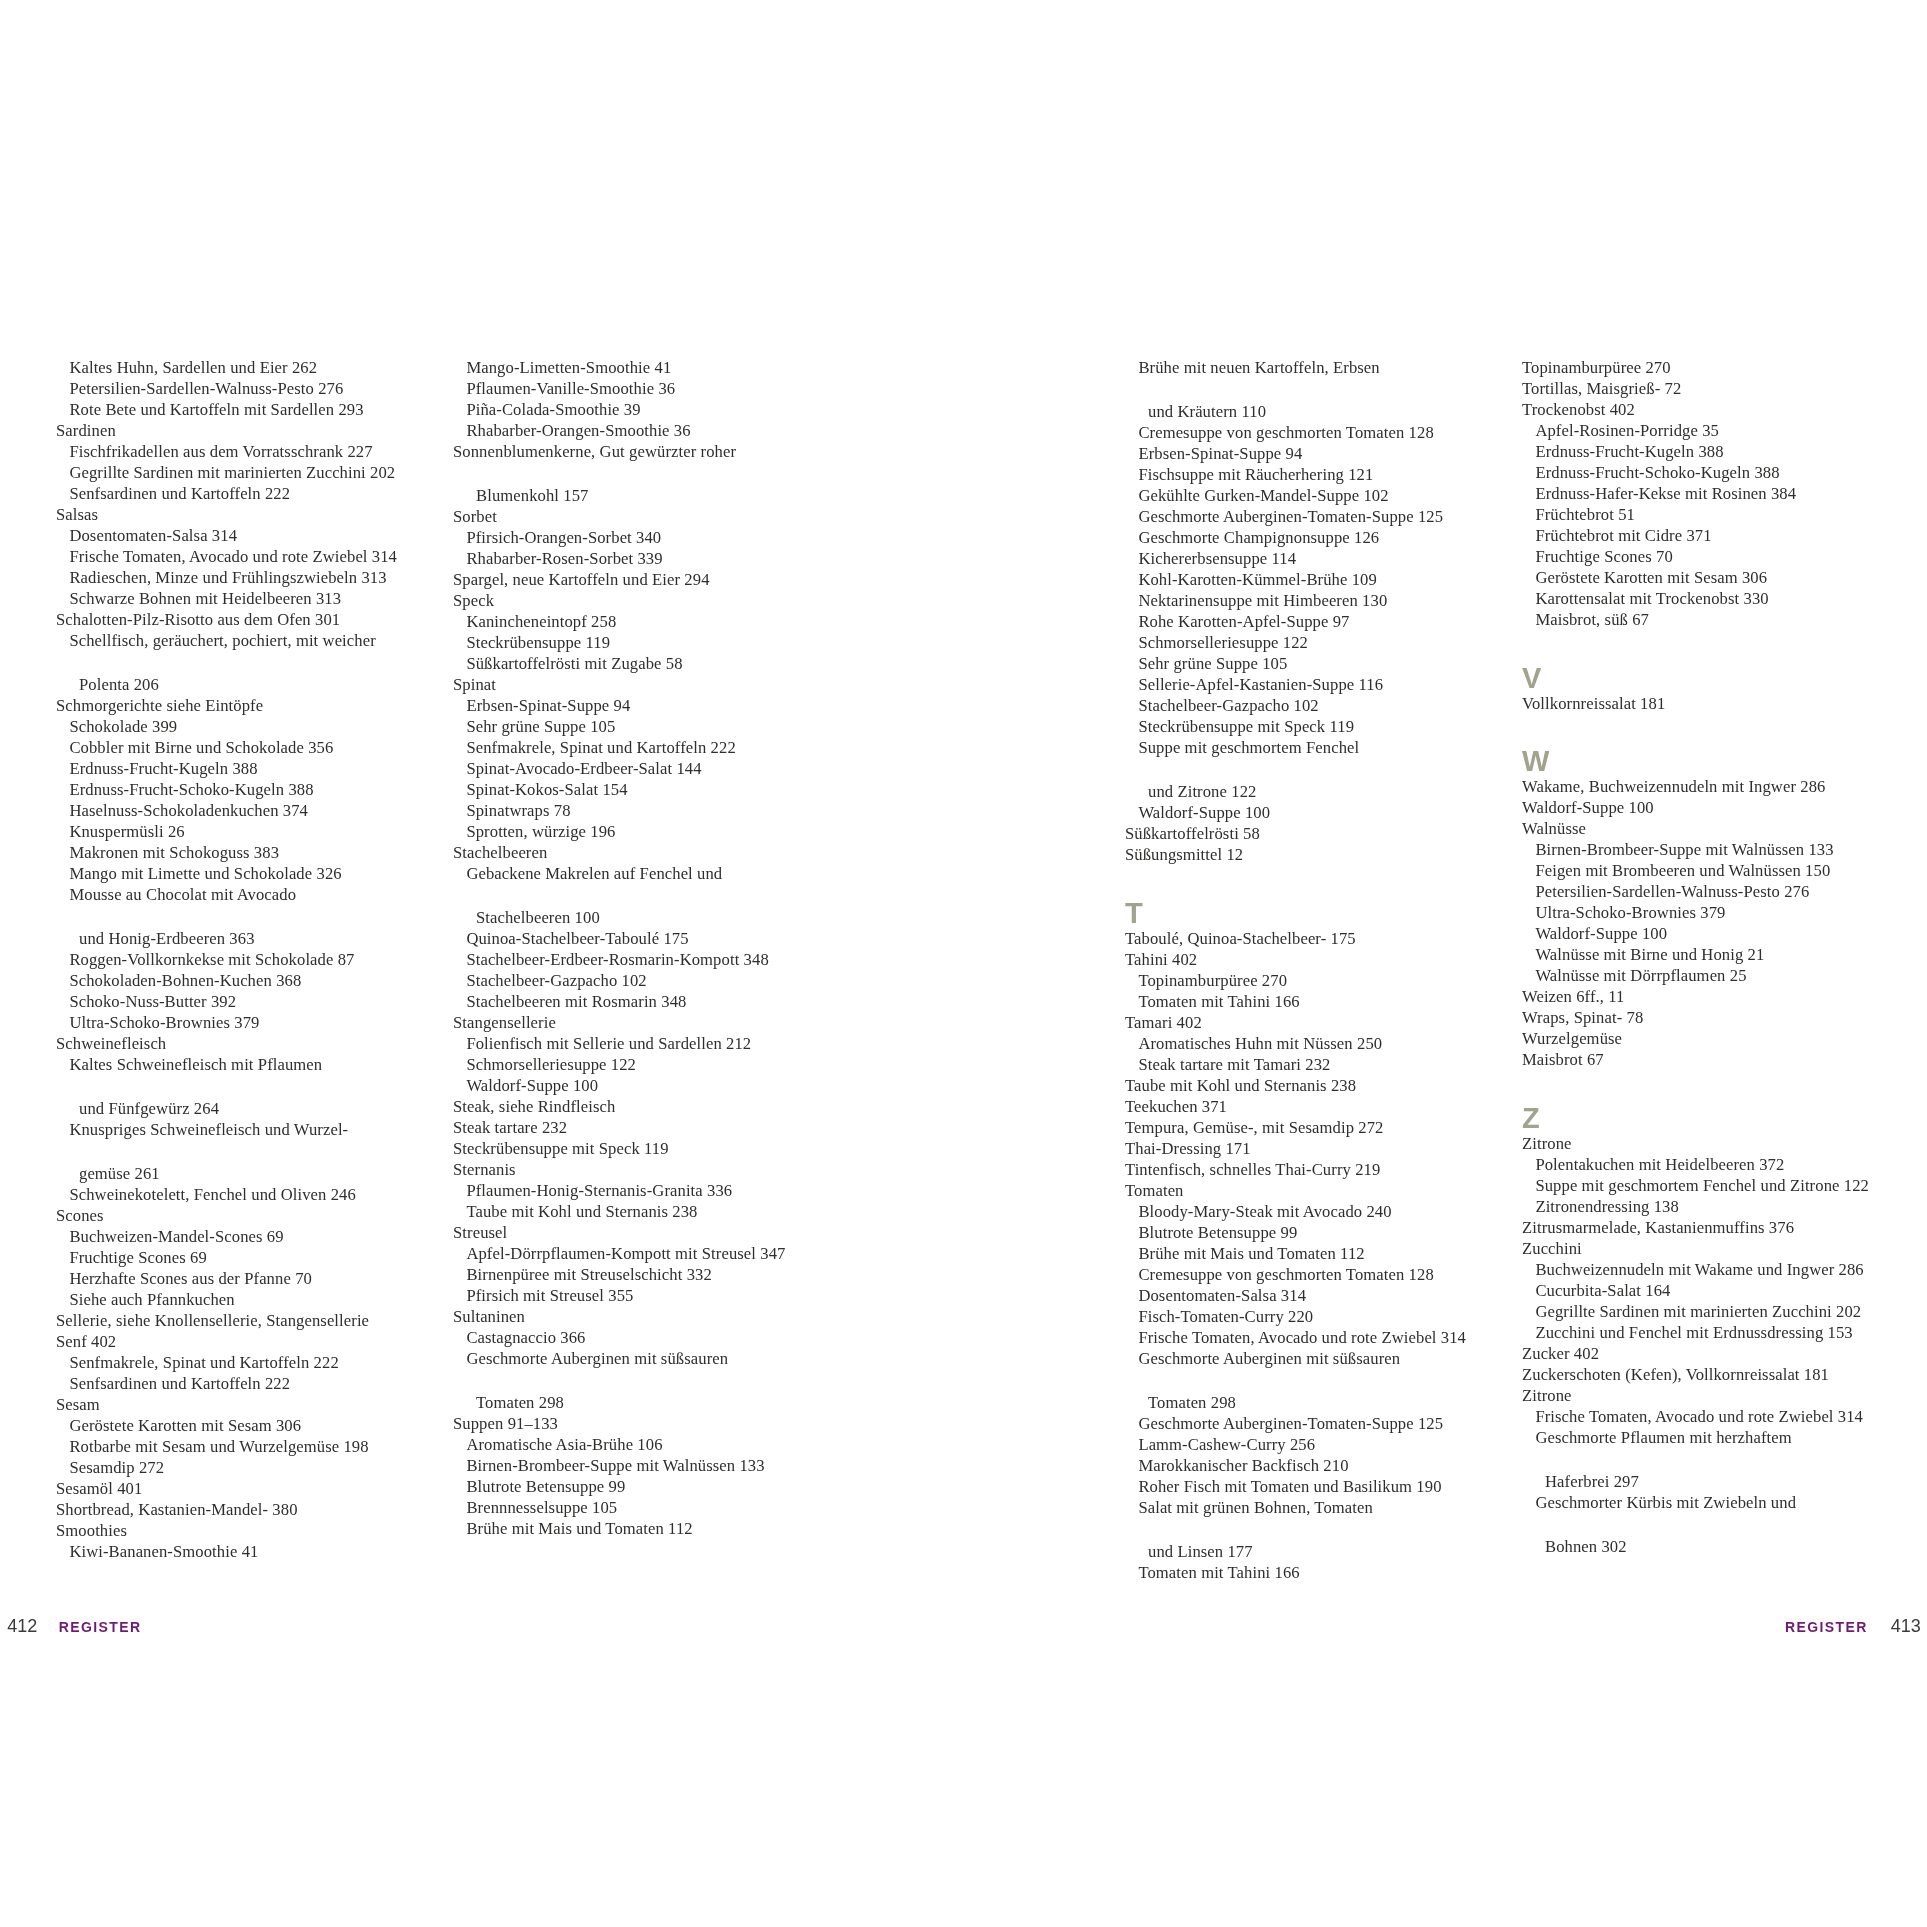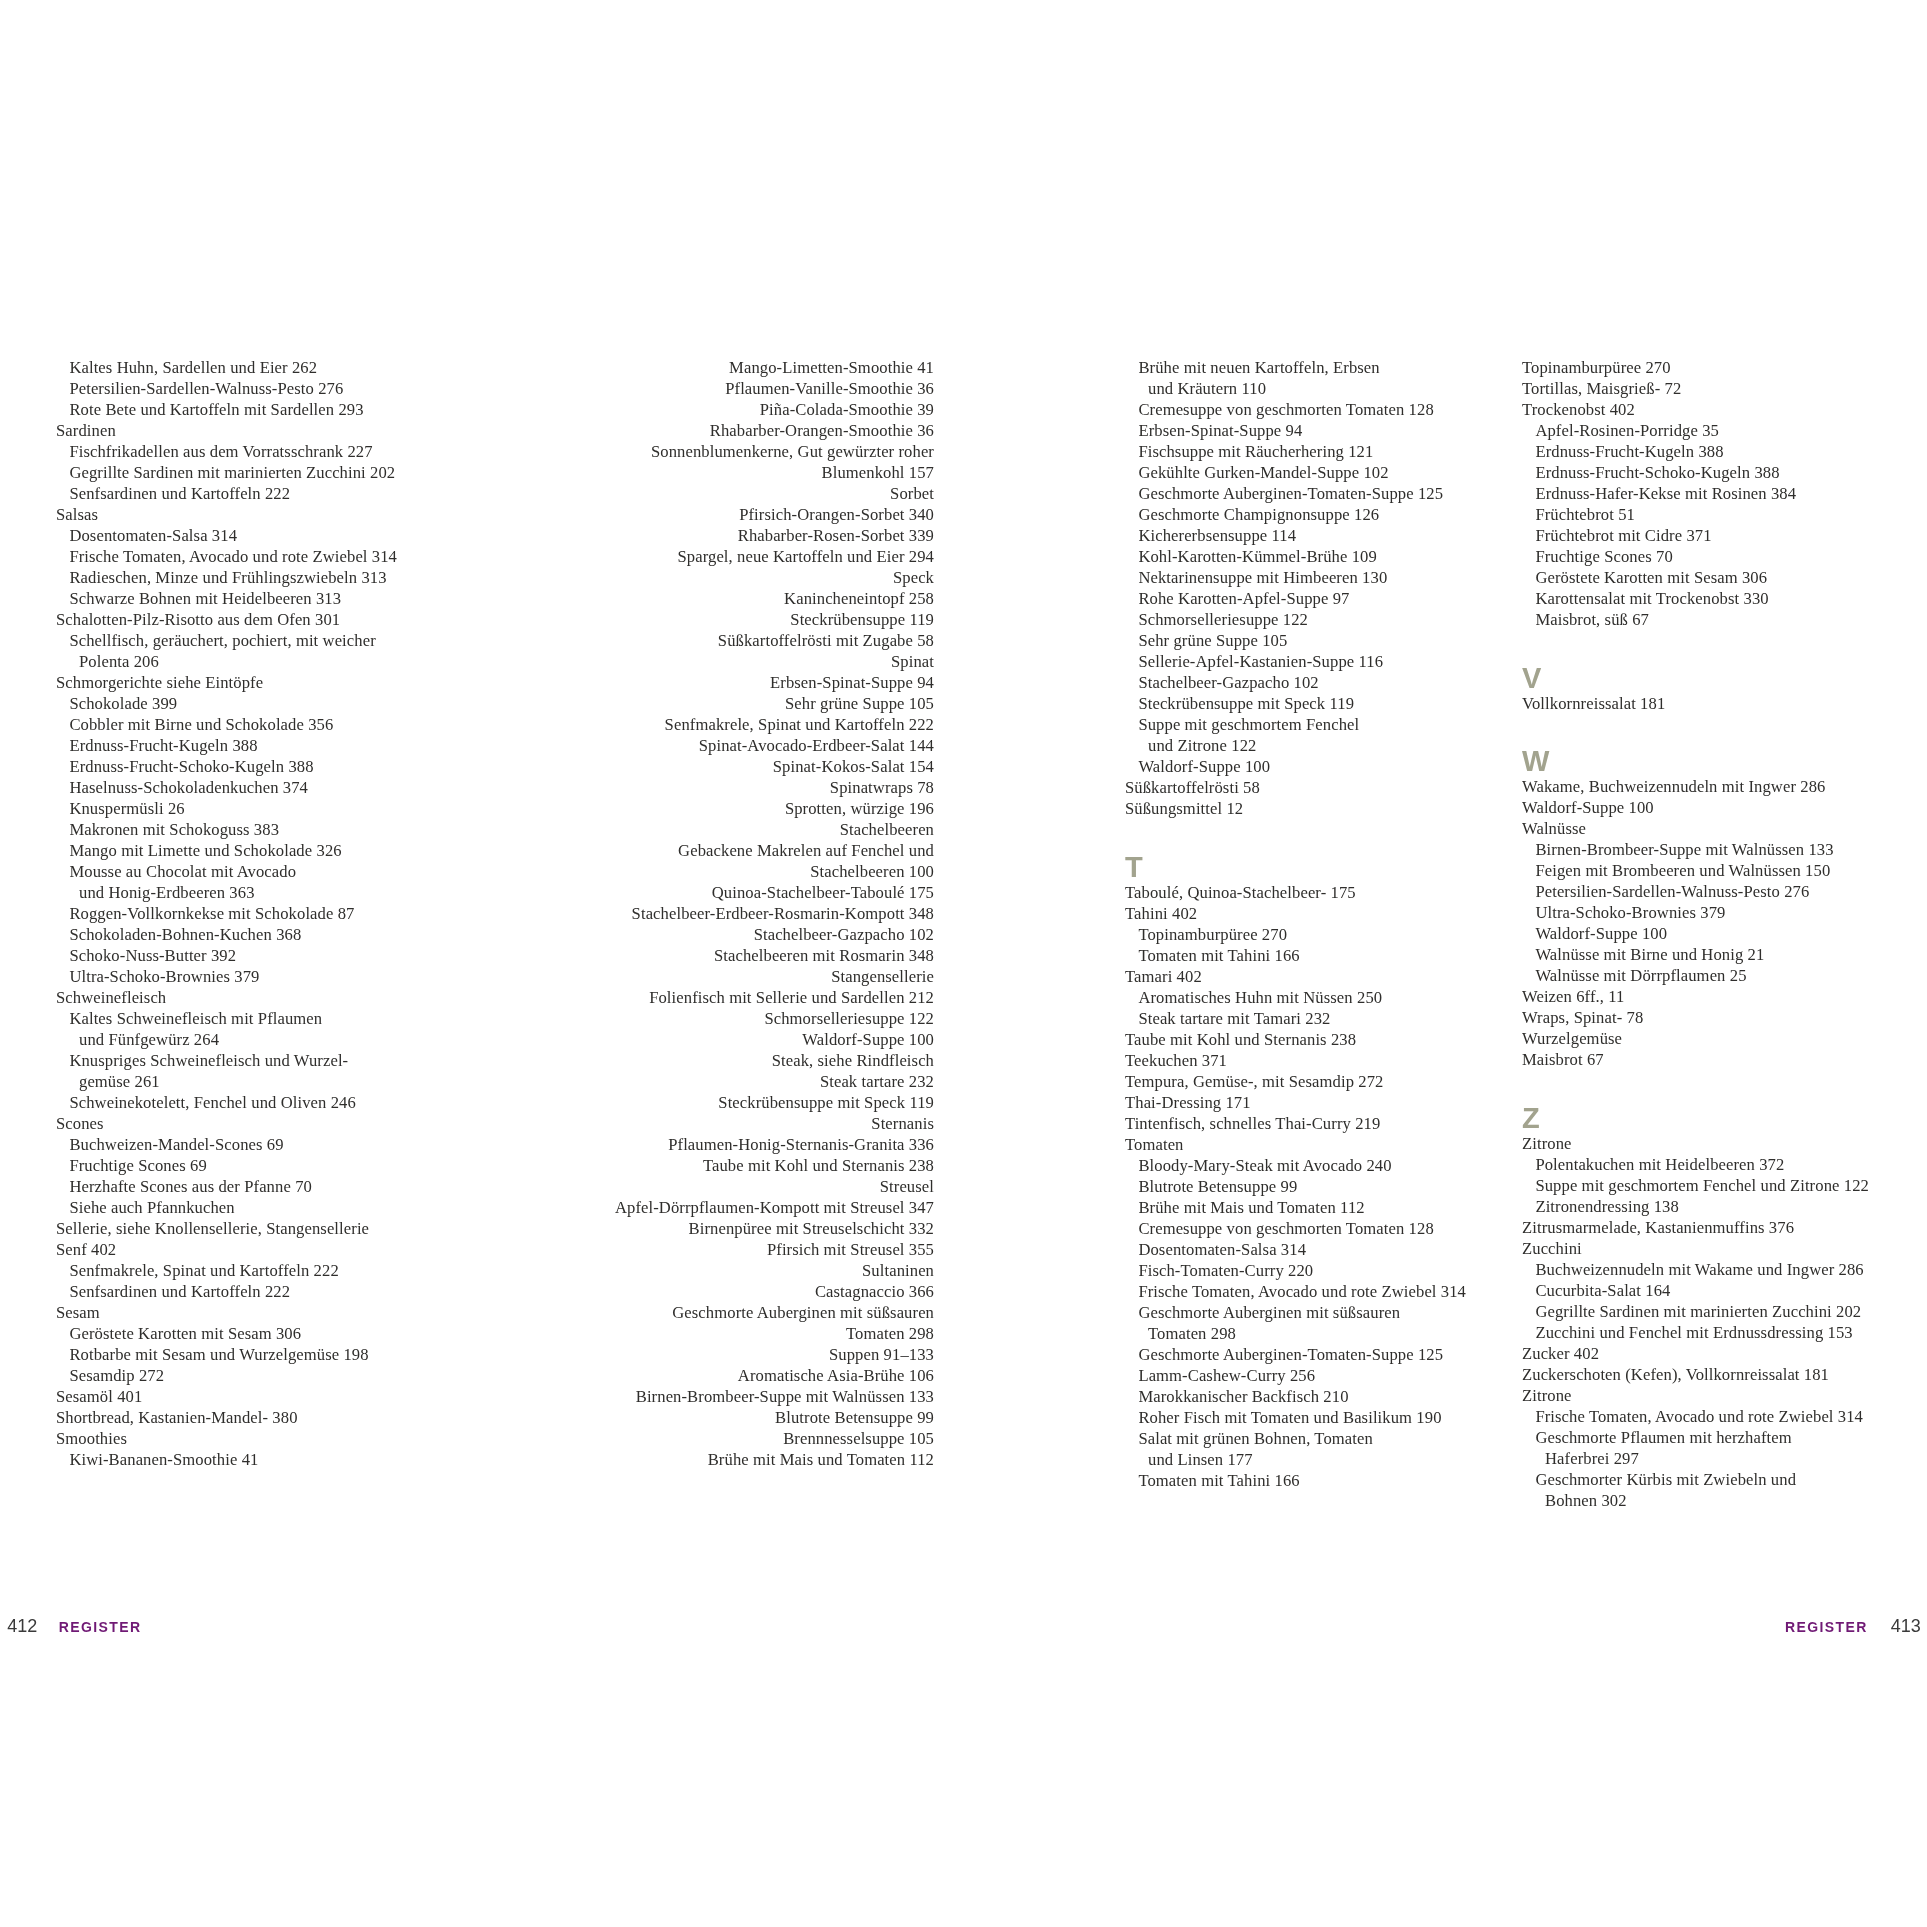"Mango-Limetten-Smoothie 41" #col2 { left: 468px -> 453px; text-align: right -> none }
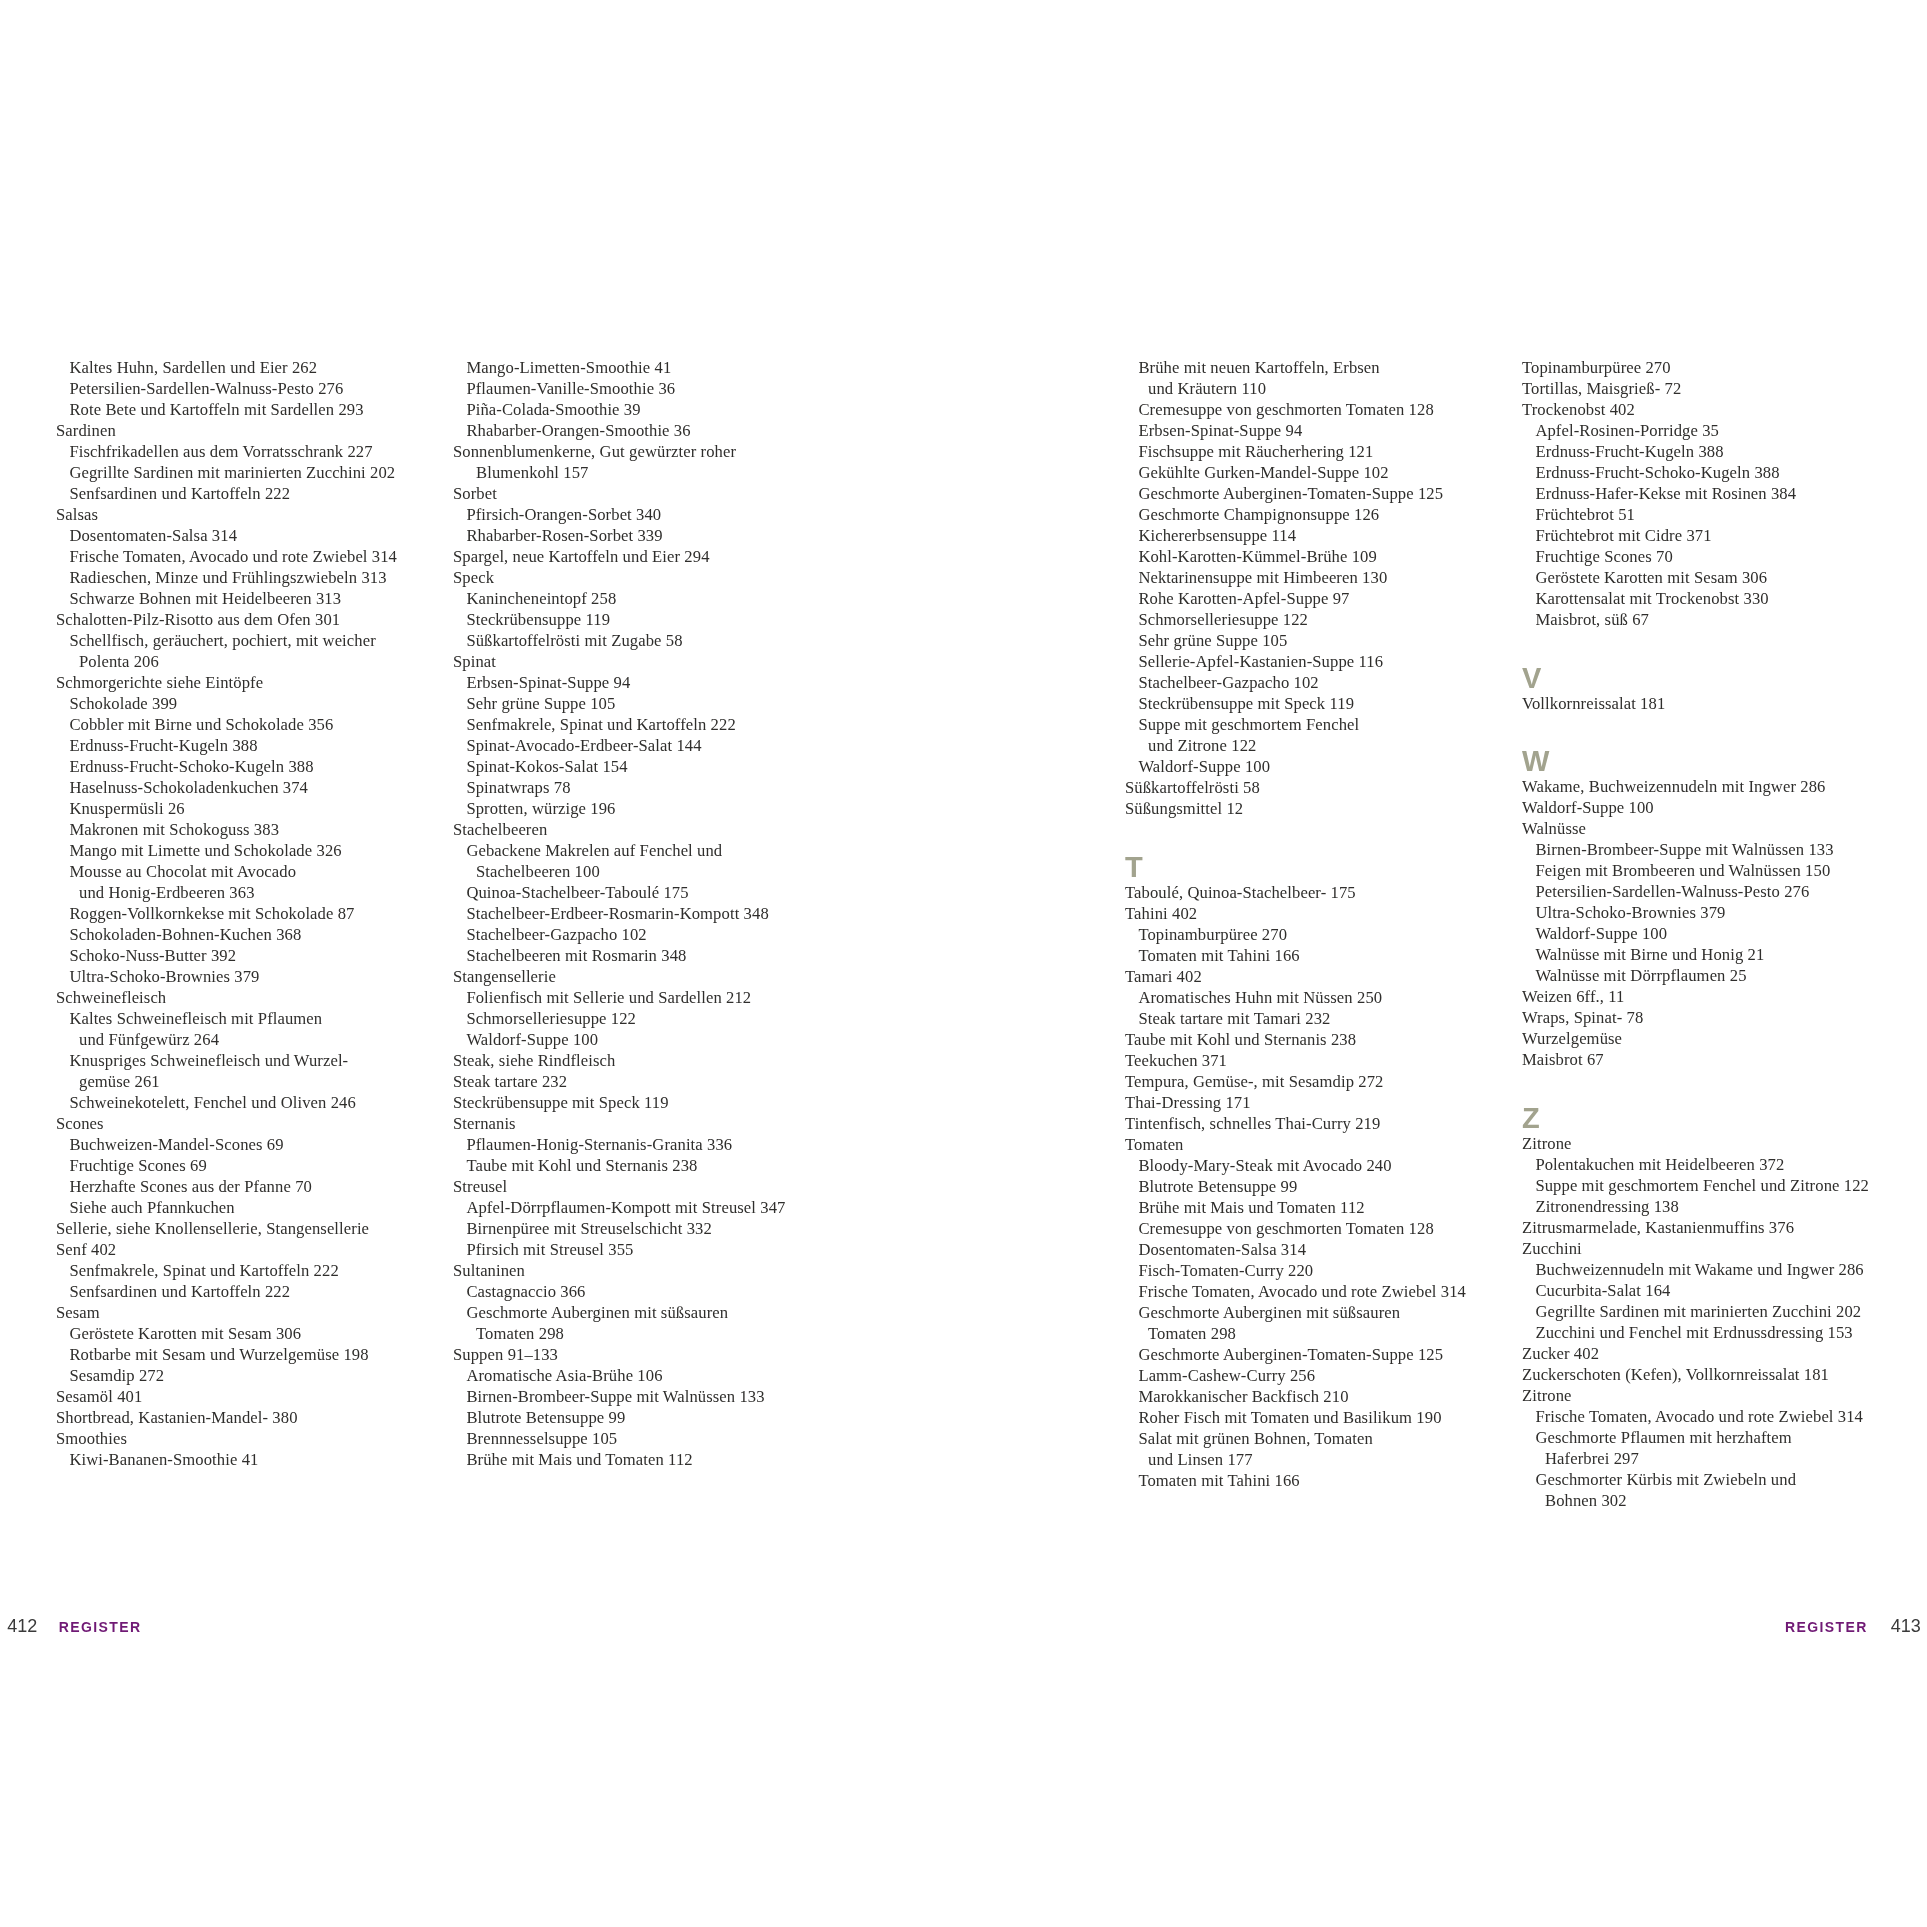"und Kräutern 110" .e.i2 { margin-top: none -> 23px }
